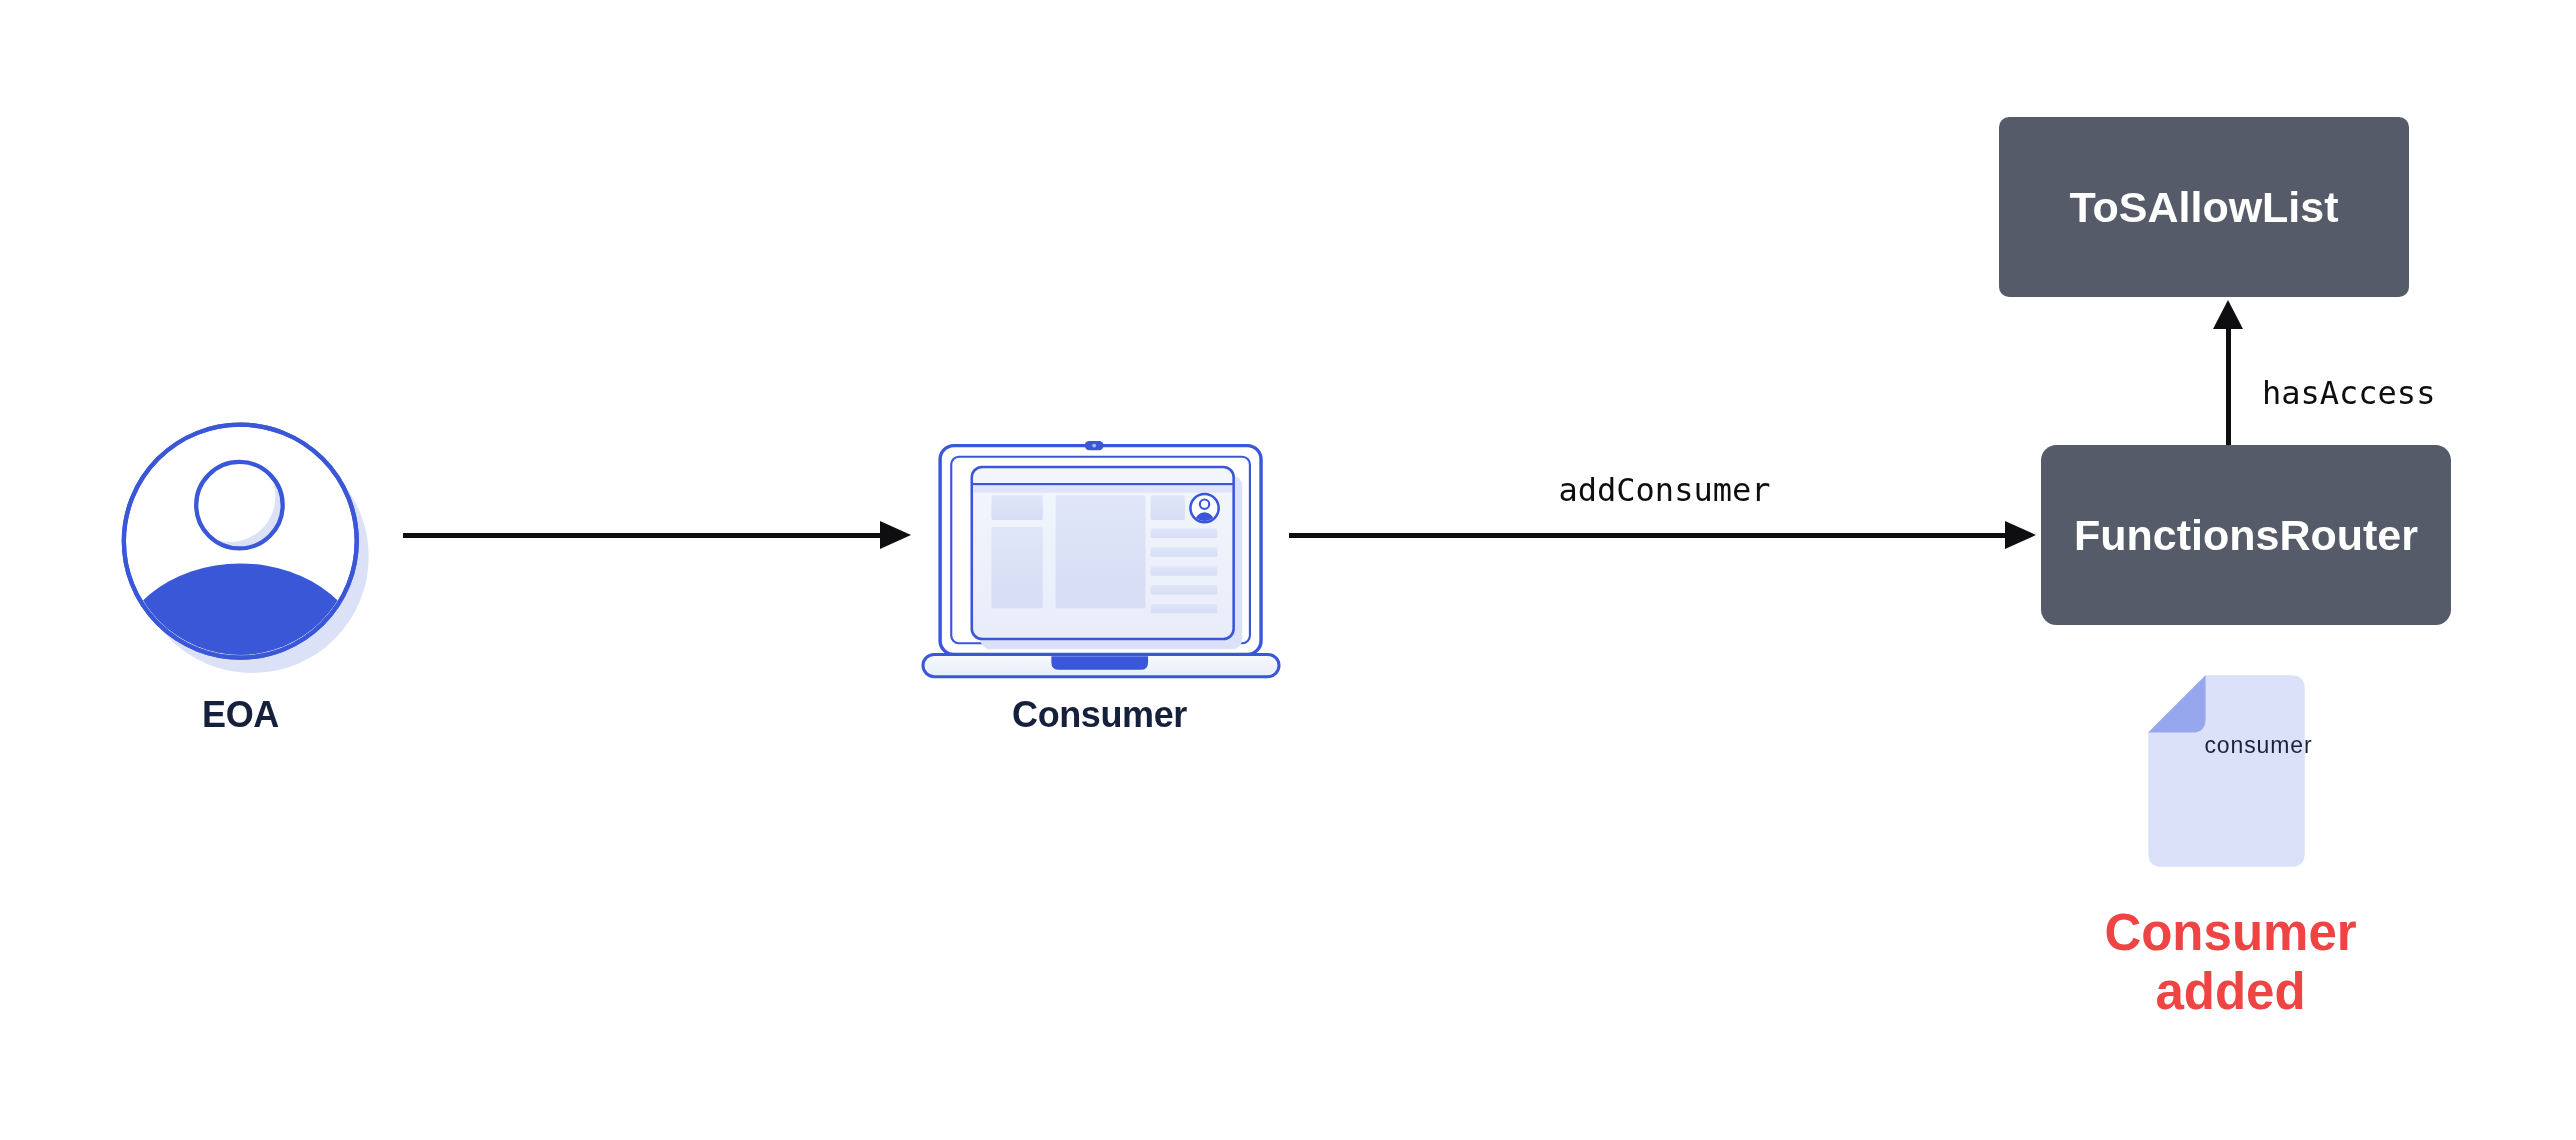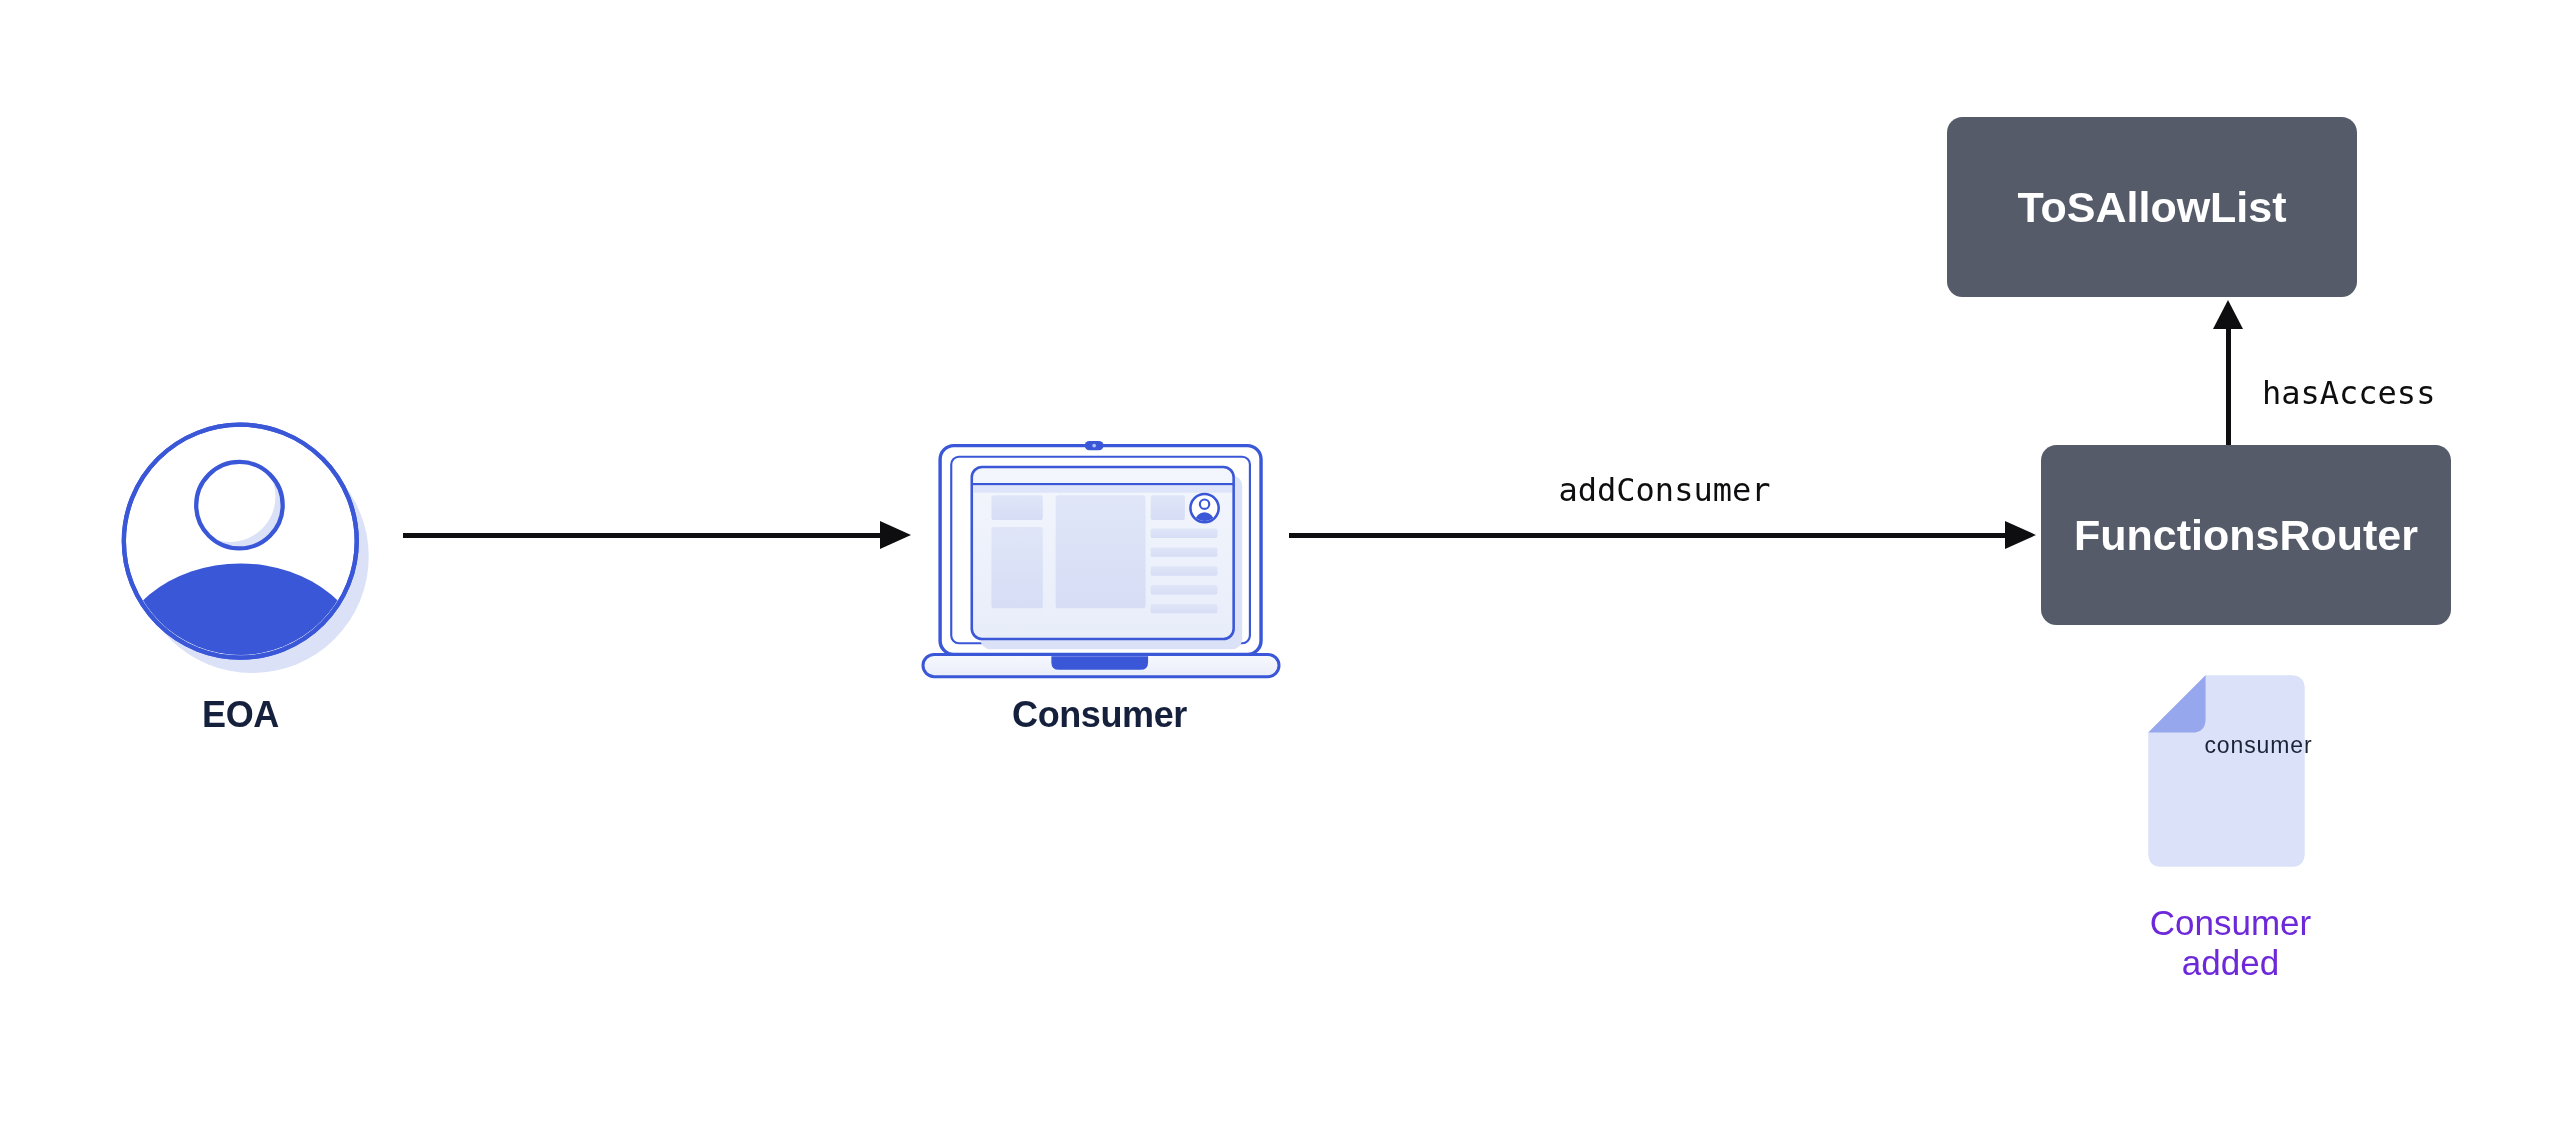"ToSAllowList" div.contract-box { border-radius: none -> 10px; left: 1947px -> 1999px }
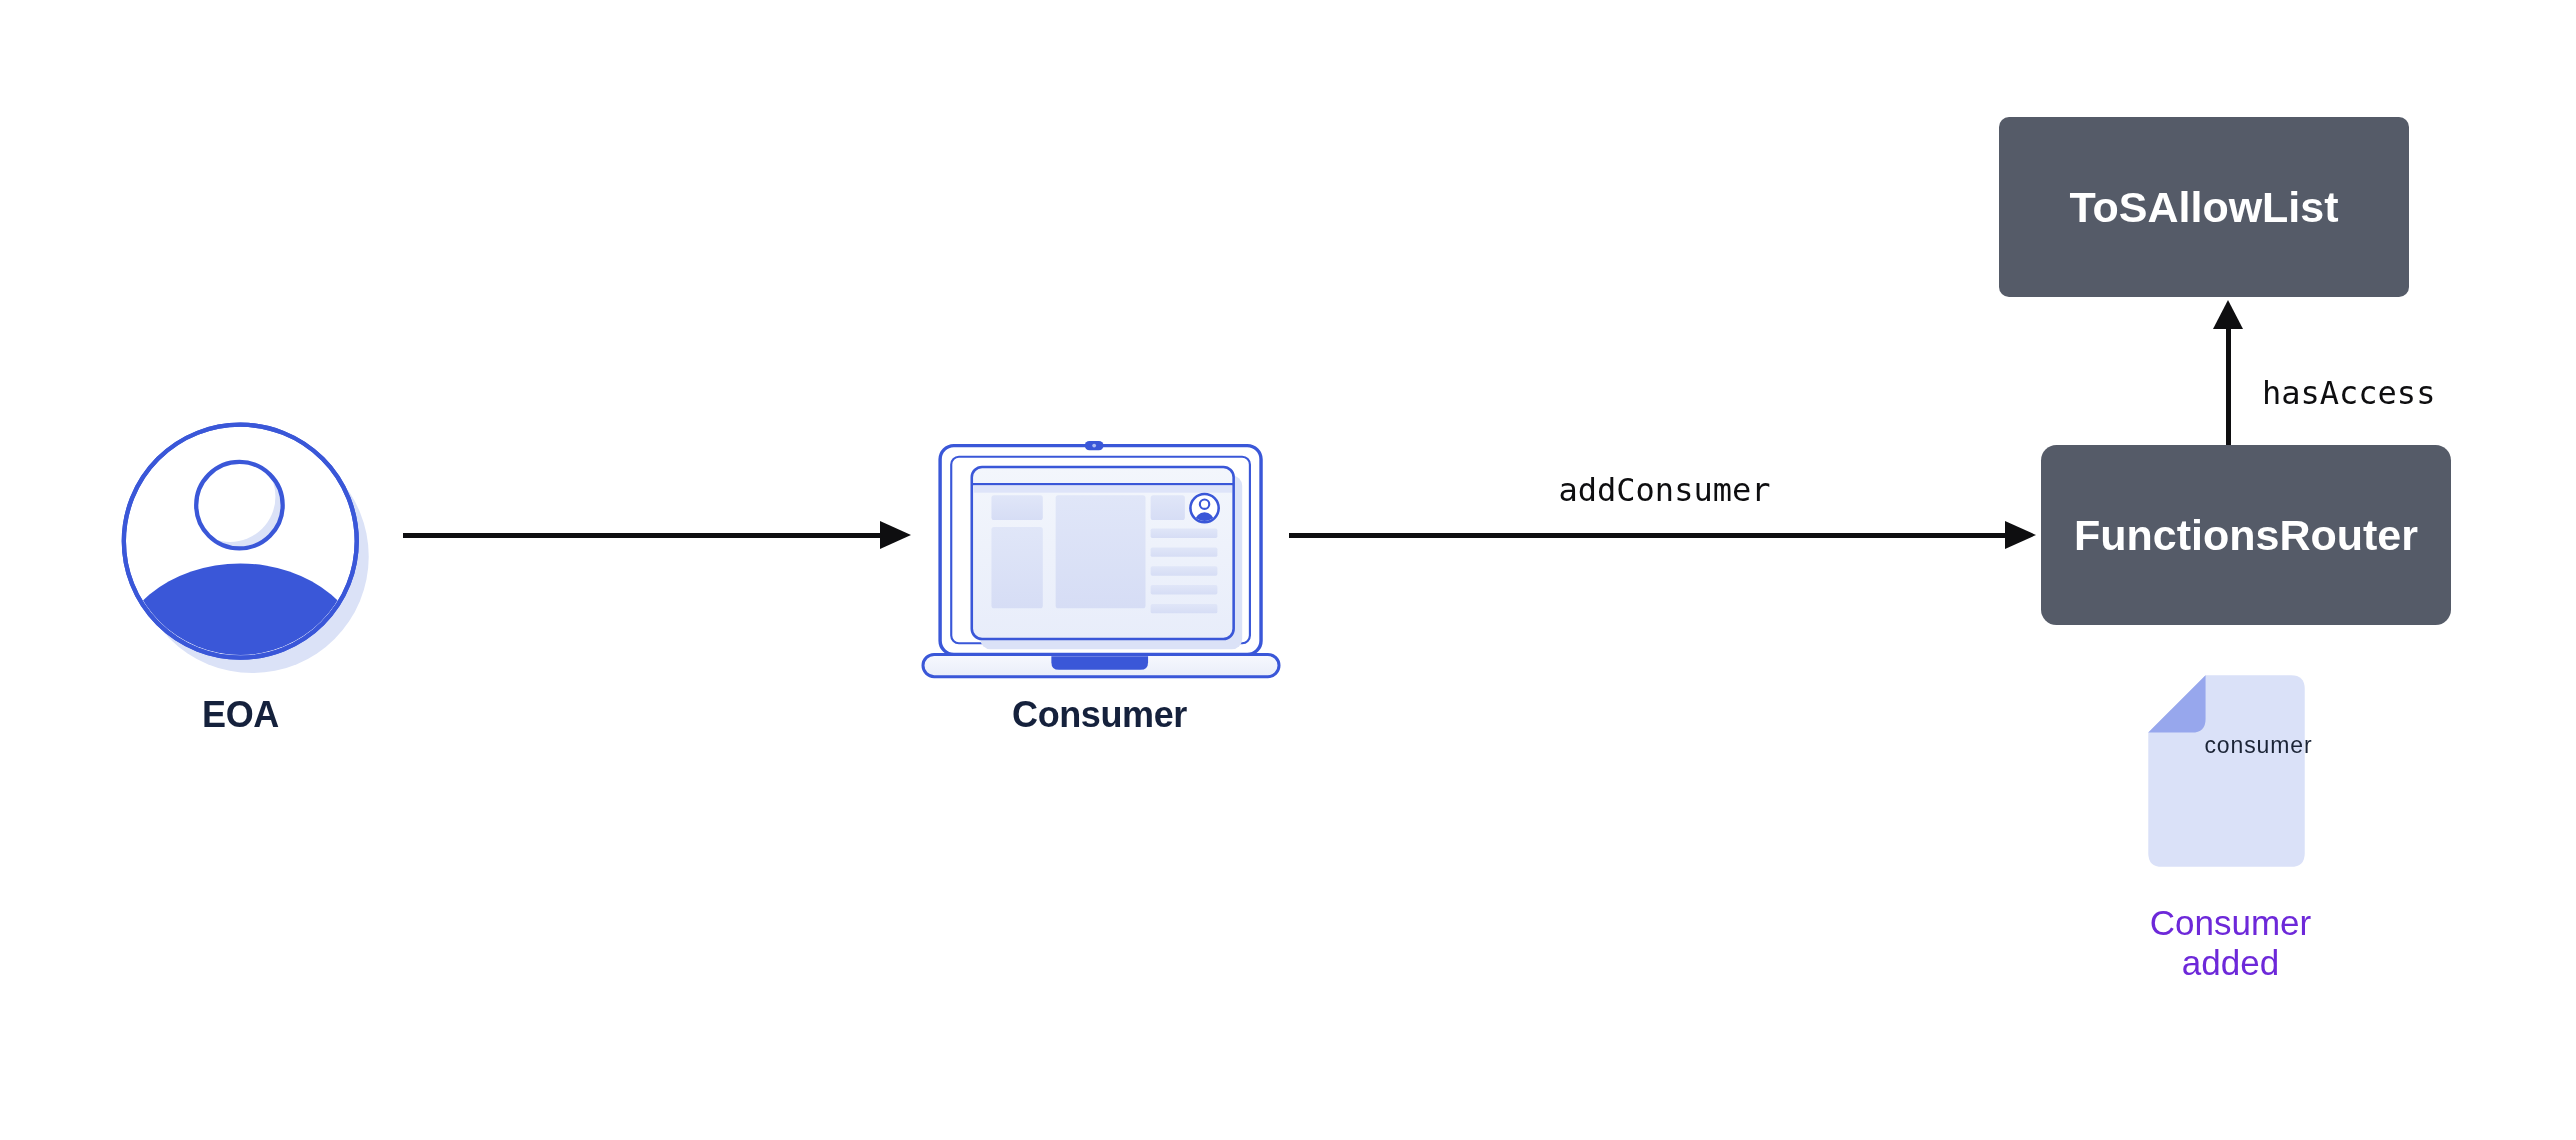"Consumer added" .caption { color: #6d28d9 -> #ef4444; font-size: 35px -> 51px; font-weight: none -> bold }
